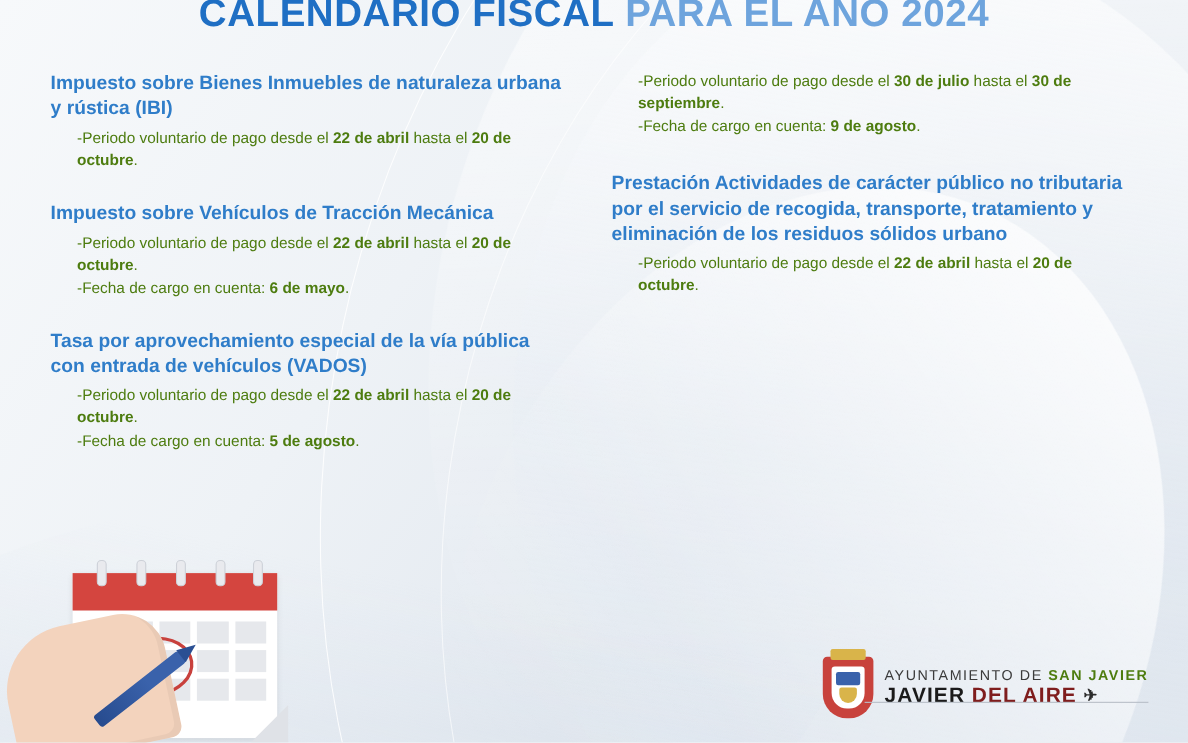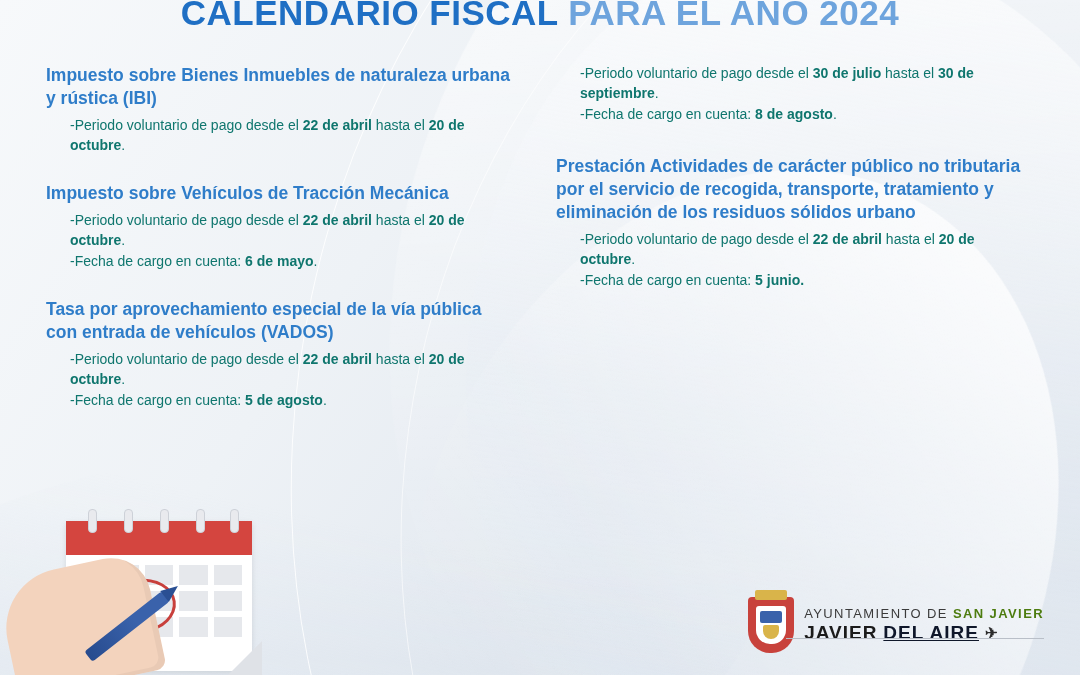"-Periodo voluntario de pago desde" .lines { color: #0f766e -> #4d7c0f }
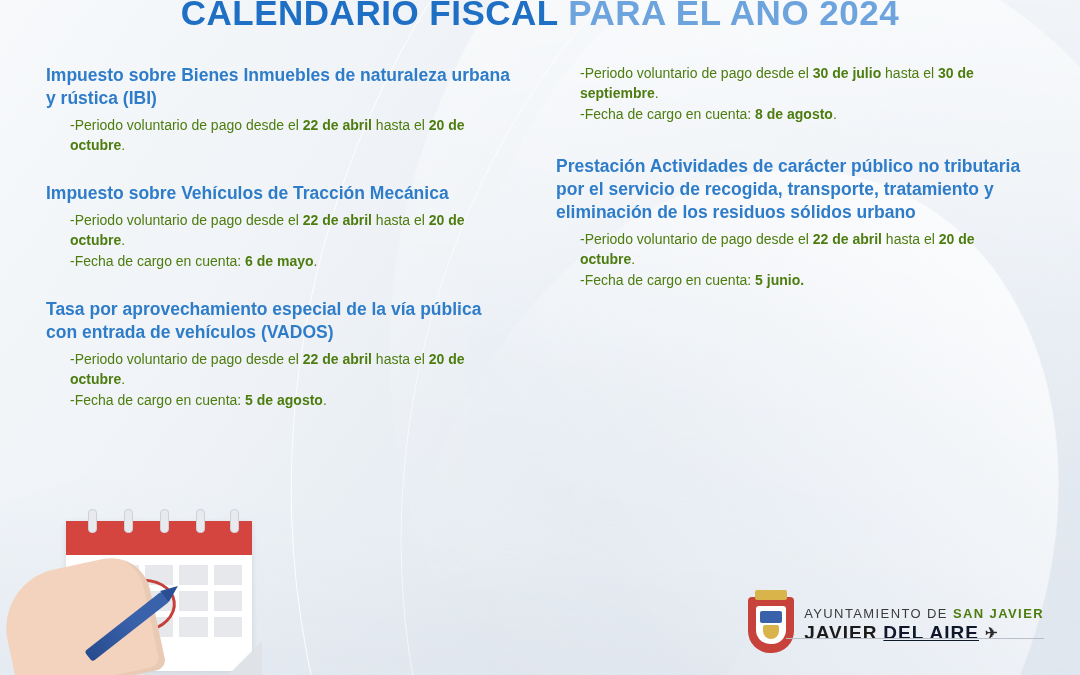"8 de agosto" b { text: 8 -> 9 }
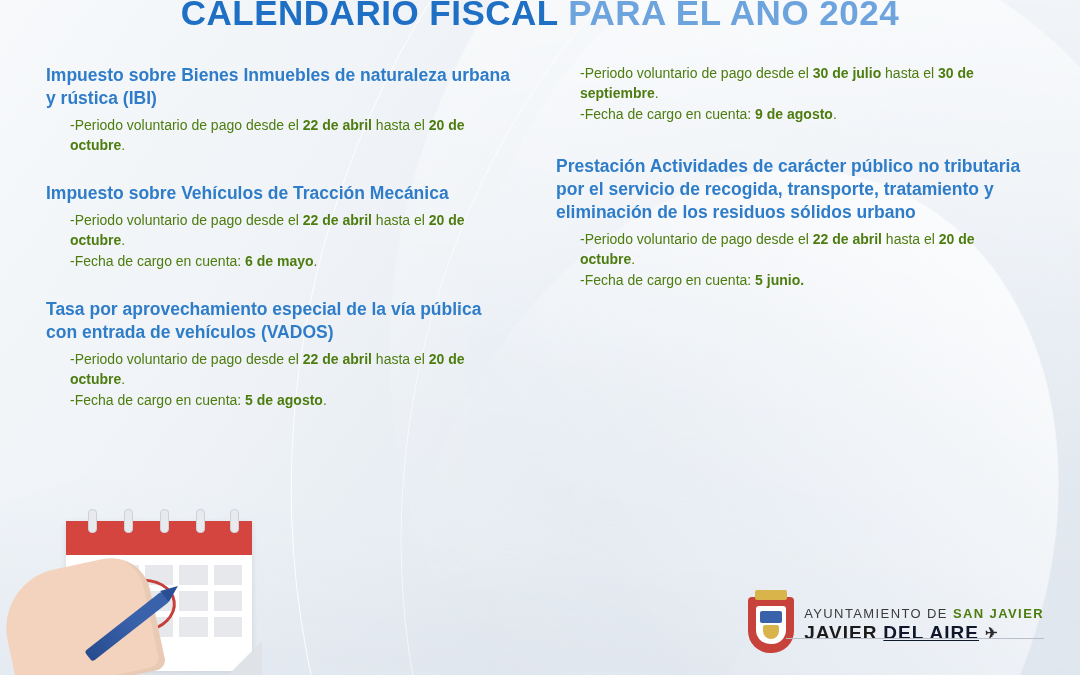"-Fecha de cargo en cuenta: 5 junio." div.ln { html: <div>-Fecha de cargo en cuenta: <b>5 junio.</b></div> -> none }
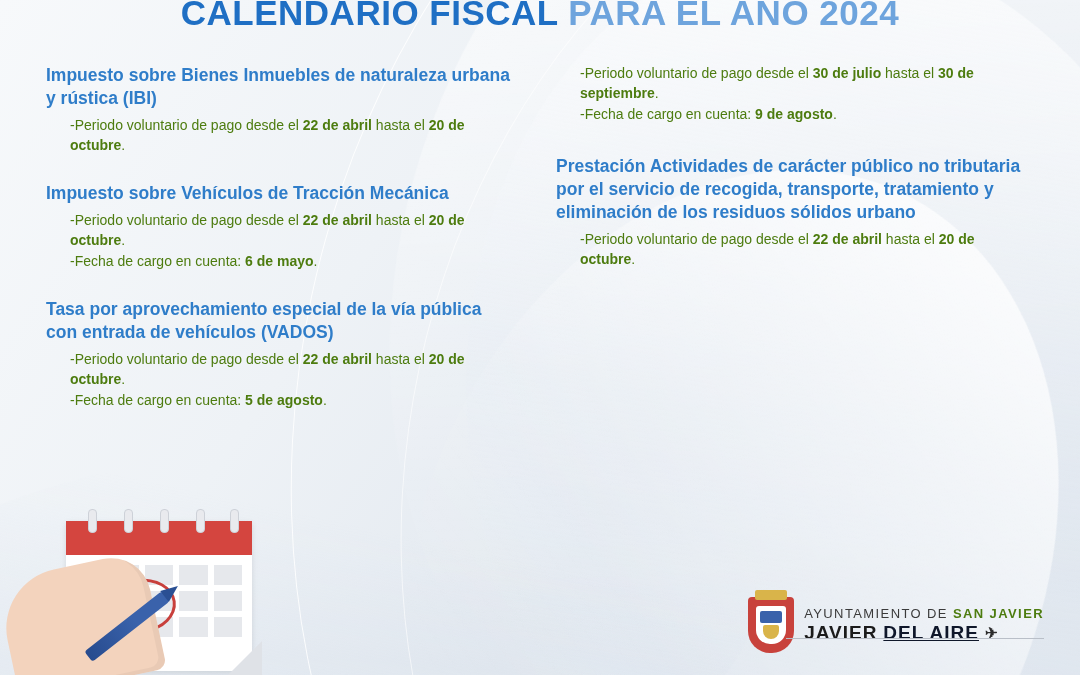"DEL AIRE" .logo-l2 .soft { color: #0f172a -> #7f1d1d; text-decoration: underline -> none }
